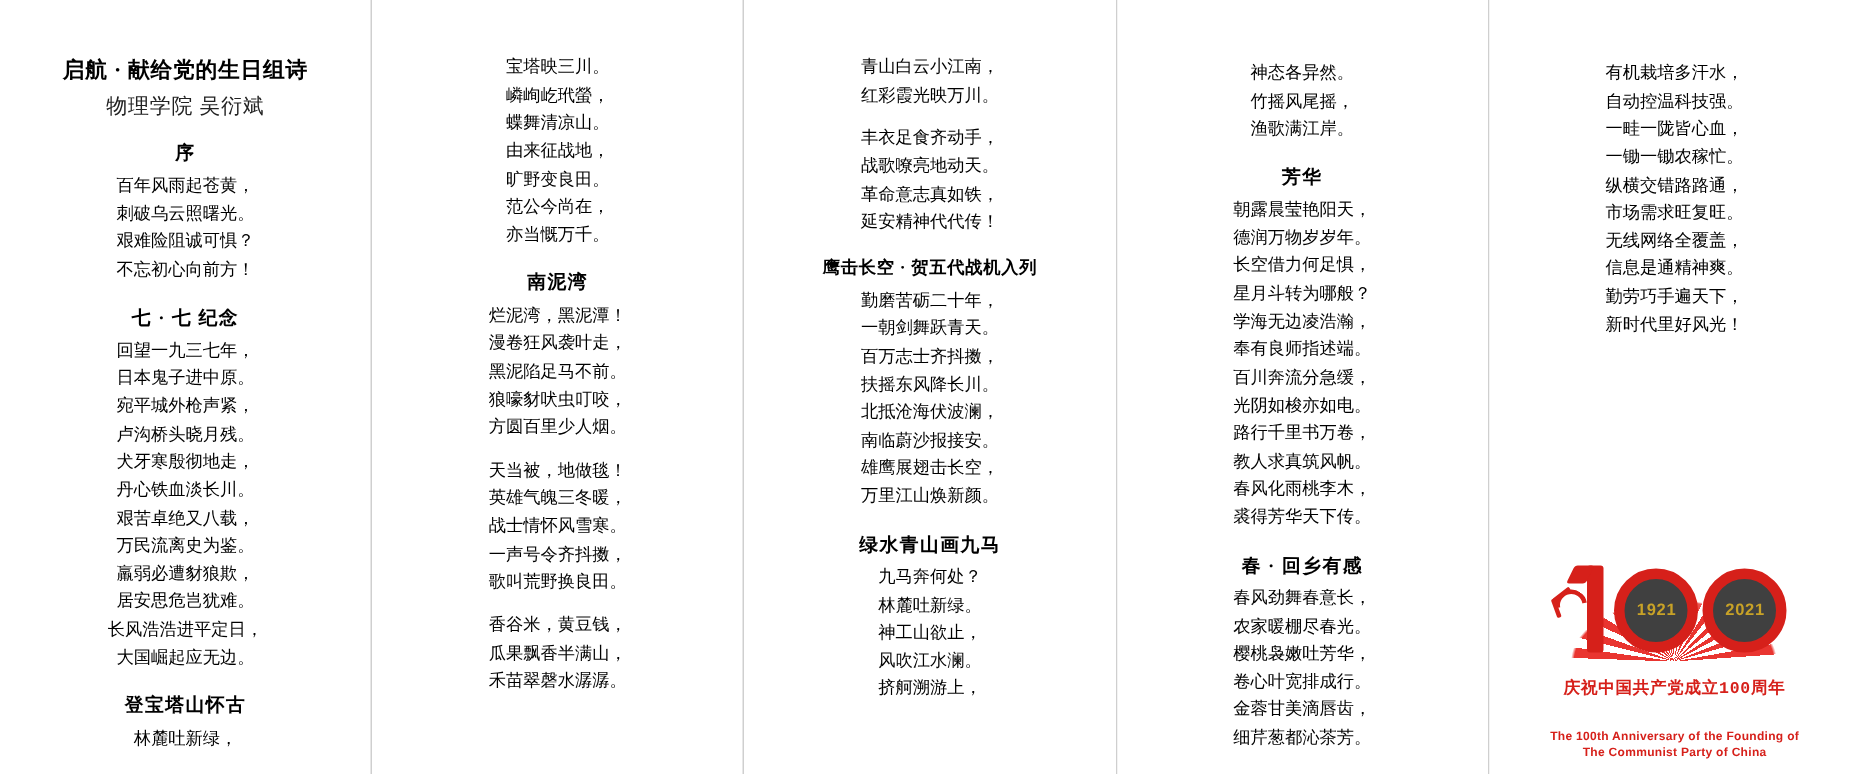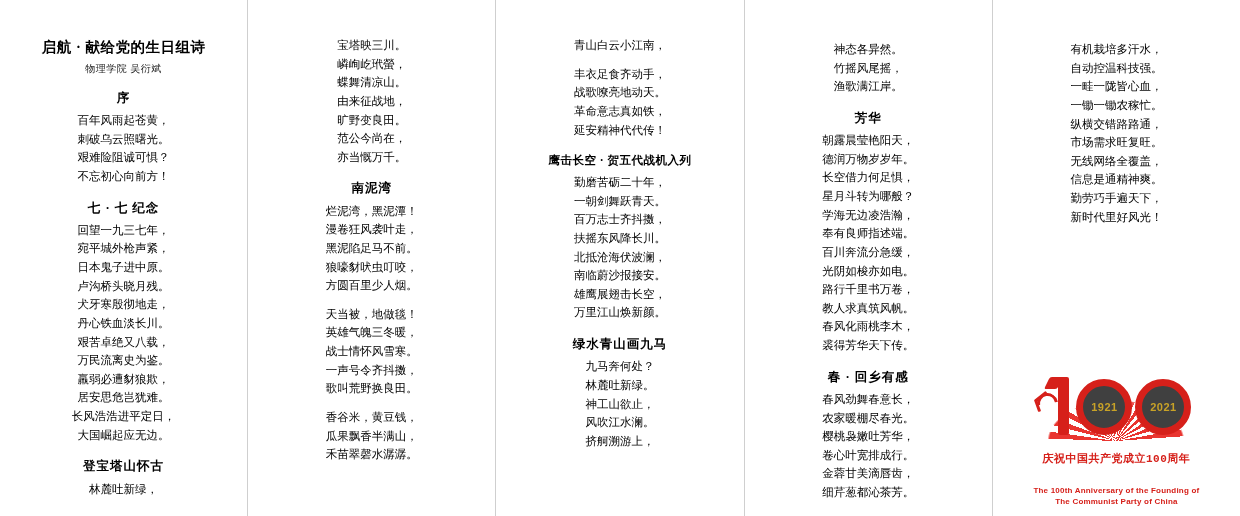"物理学院 吴衍斌" .byline { font-size: 10px -> 14px }
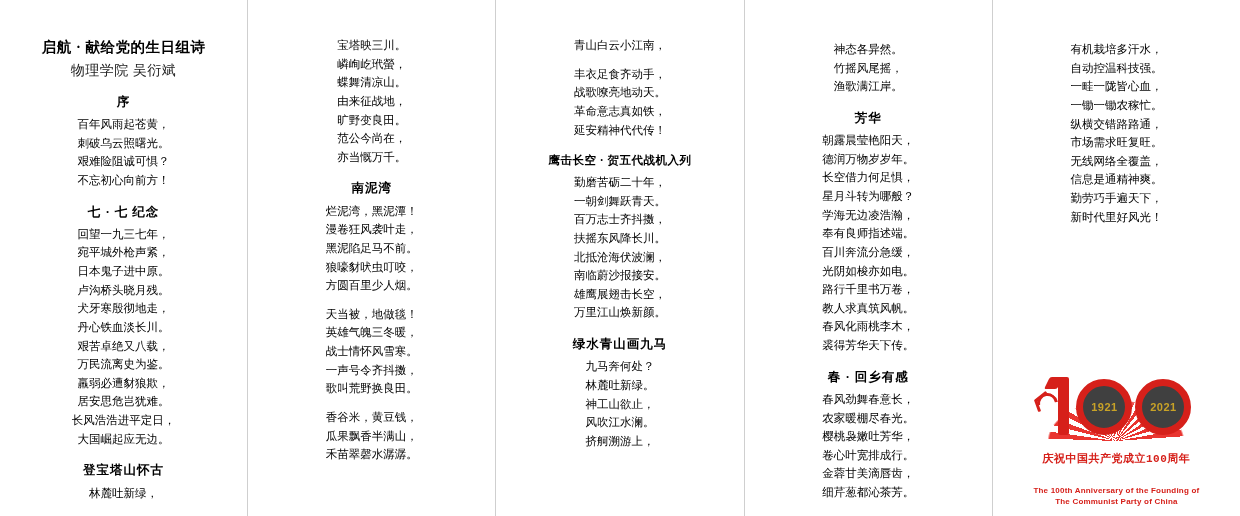"红彩霞光映万川。" div.line { html: none -> <div>红彩霞光映万川。</div> }
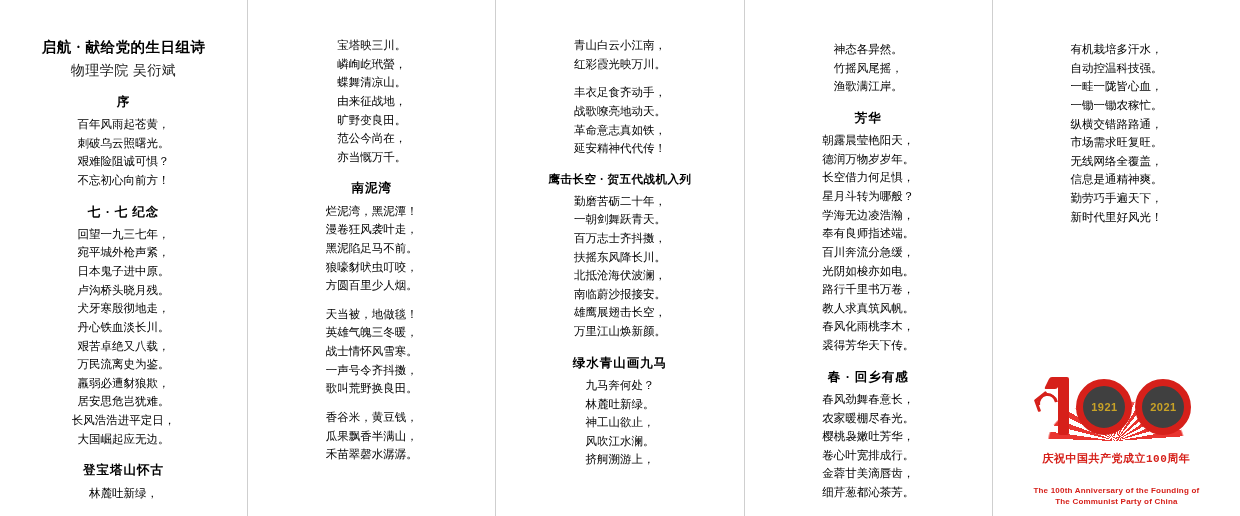"宛平城外枪声紧，" div.line { order: before "日本鬼子进中原。" -> after "日本鬼子进中原。" }
